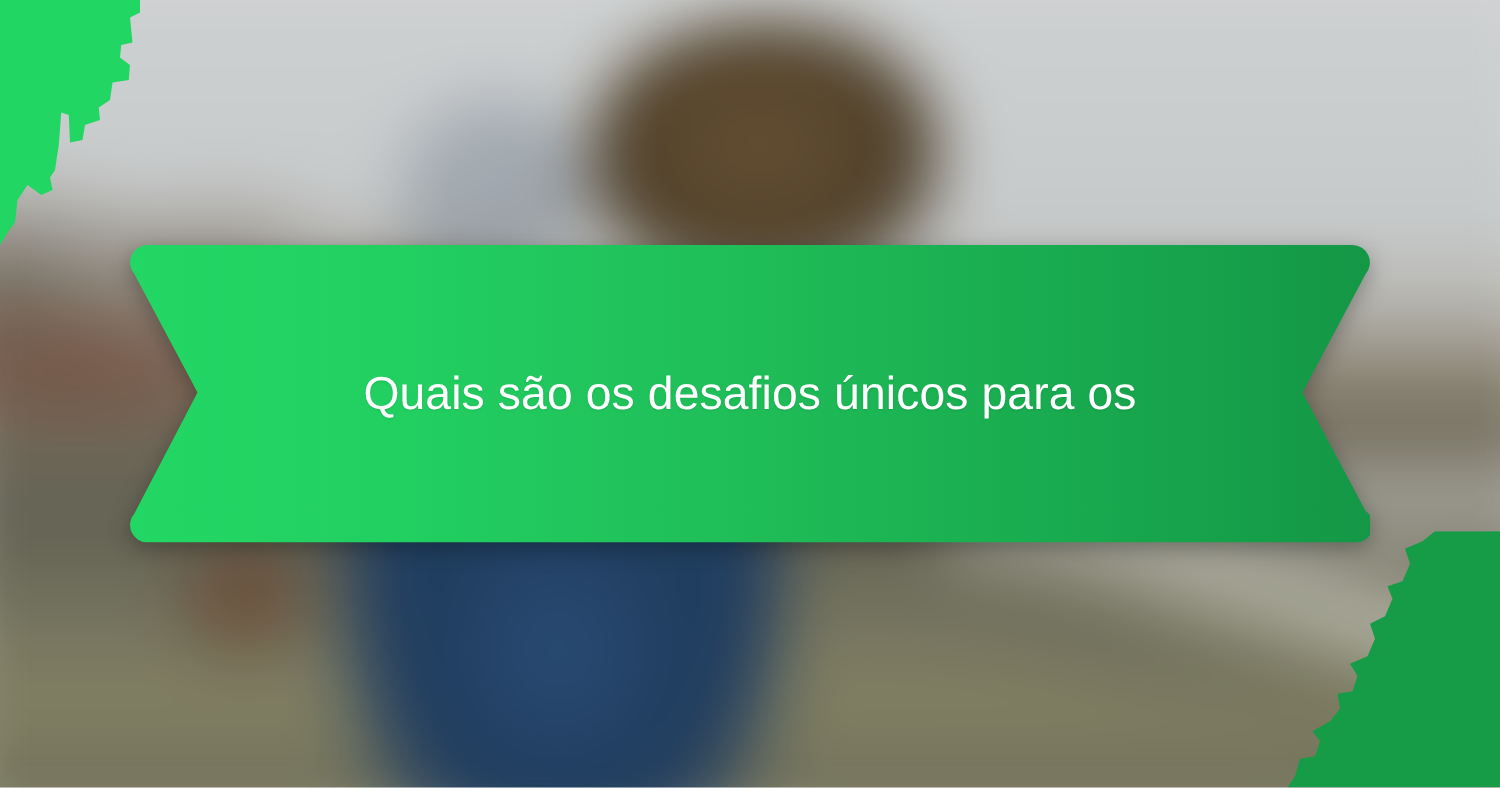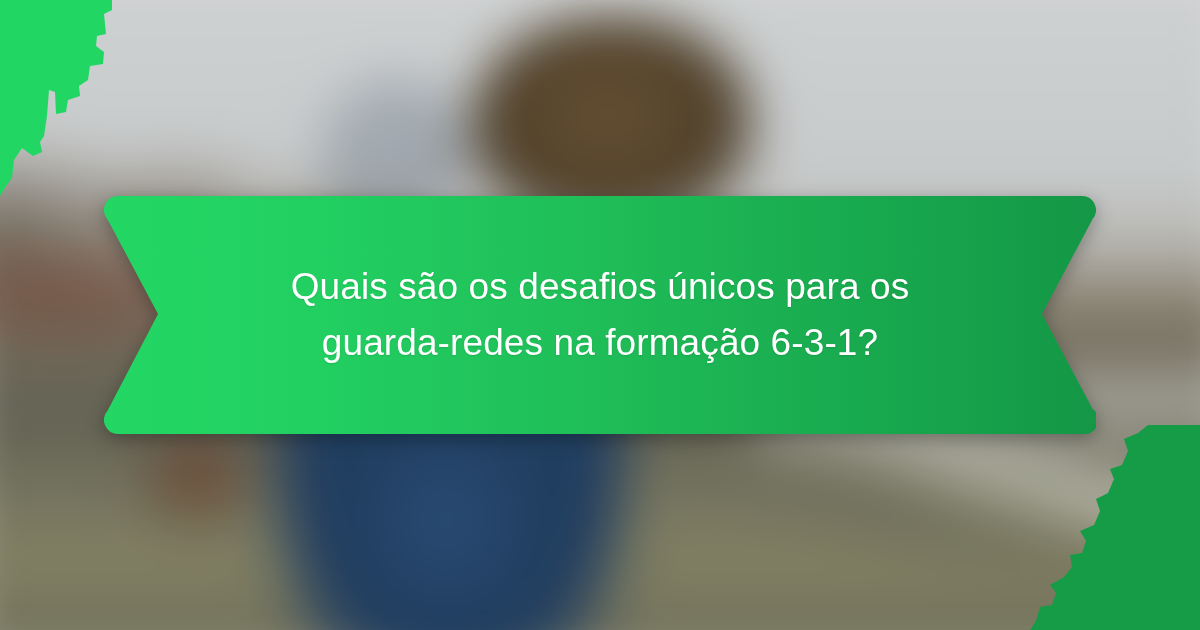"guarda-redes na formação 6-3-1?" div.headline { html: <div>guarda-redes na formação 6-3-1?</div> -> none }
